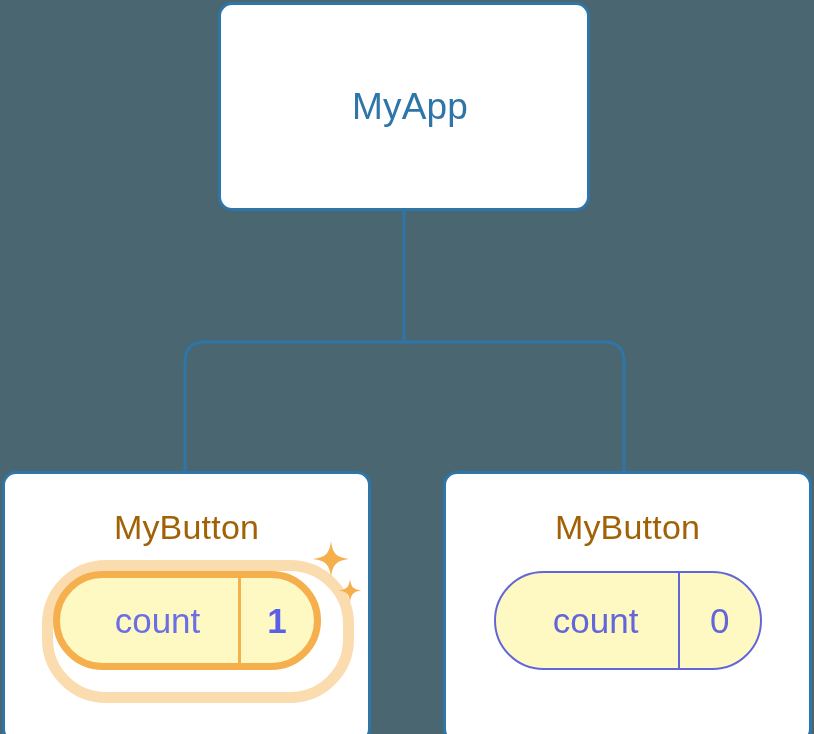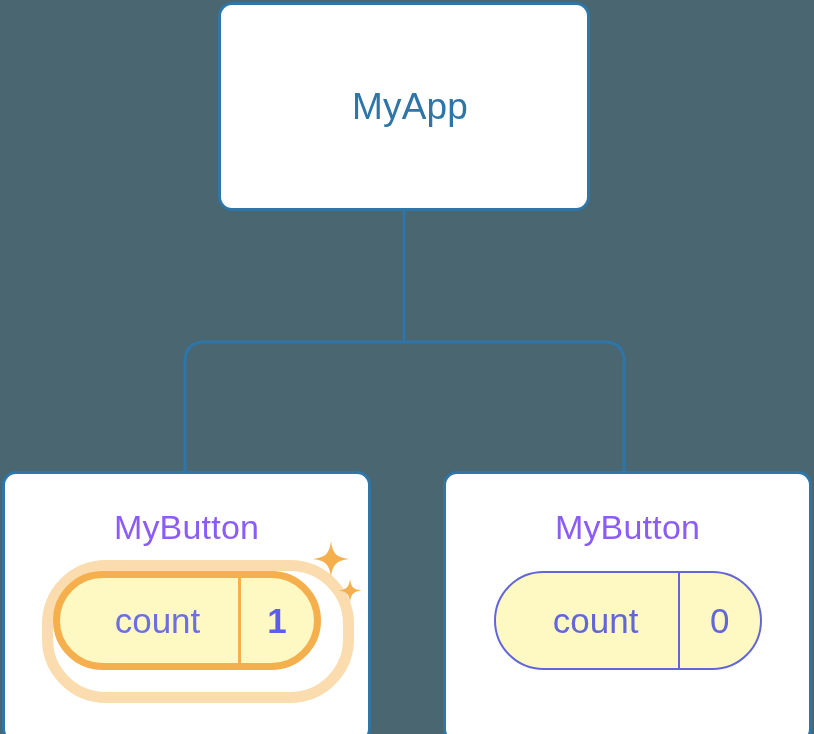"MyButton" .leaf-title { color: #8b5cf6 -> #a16207 }
